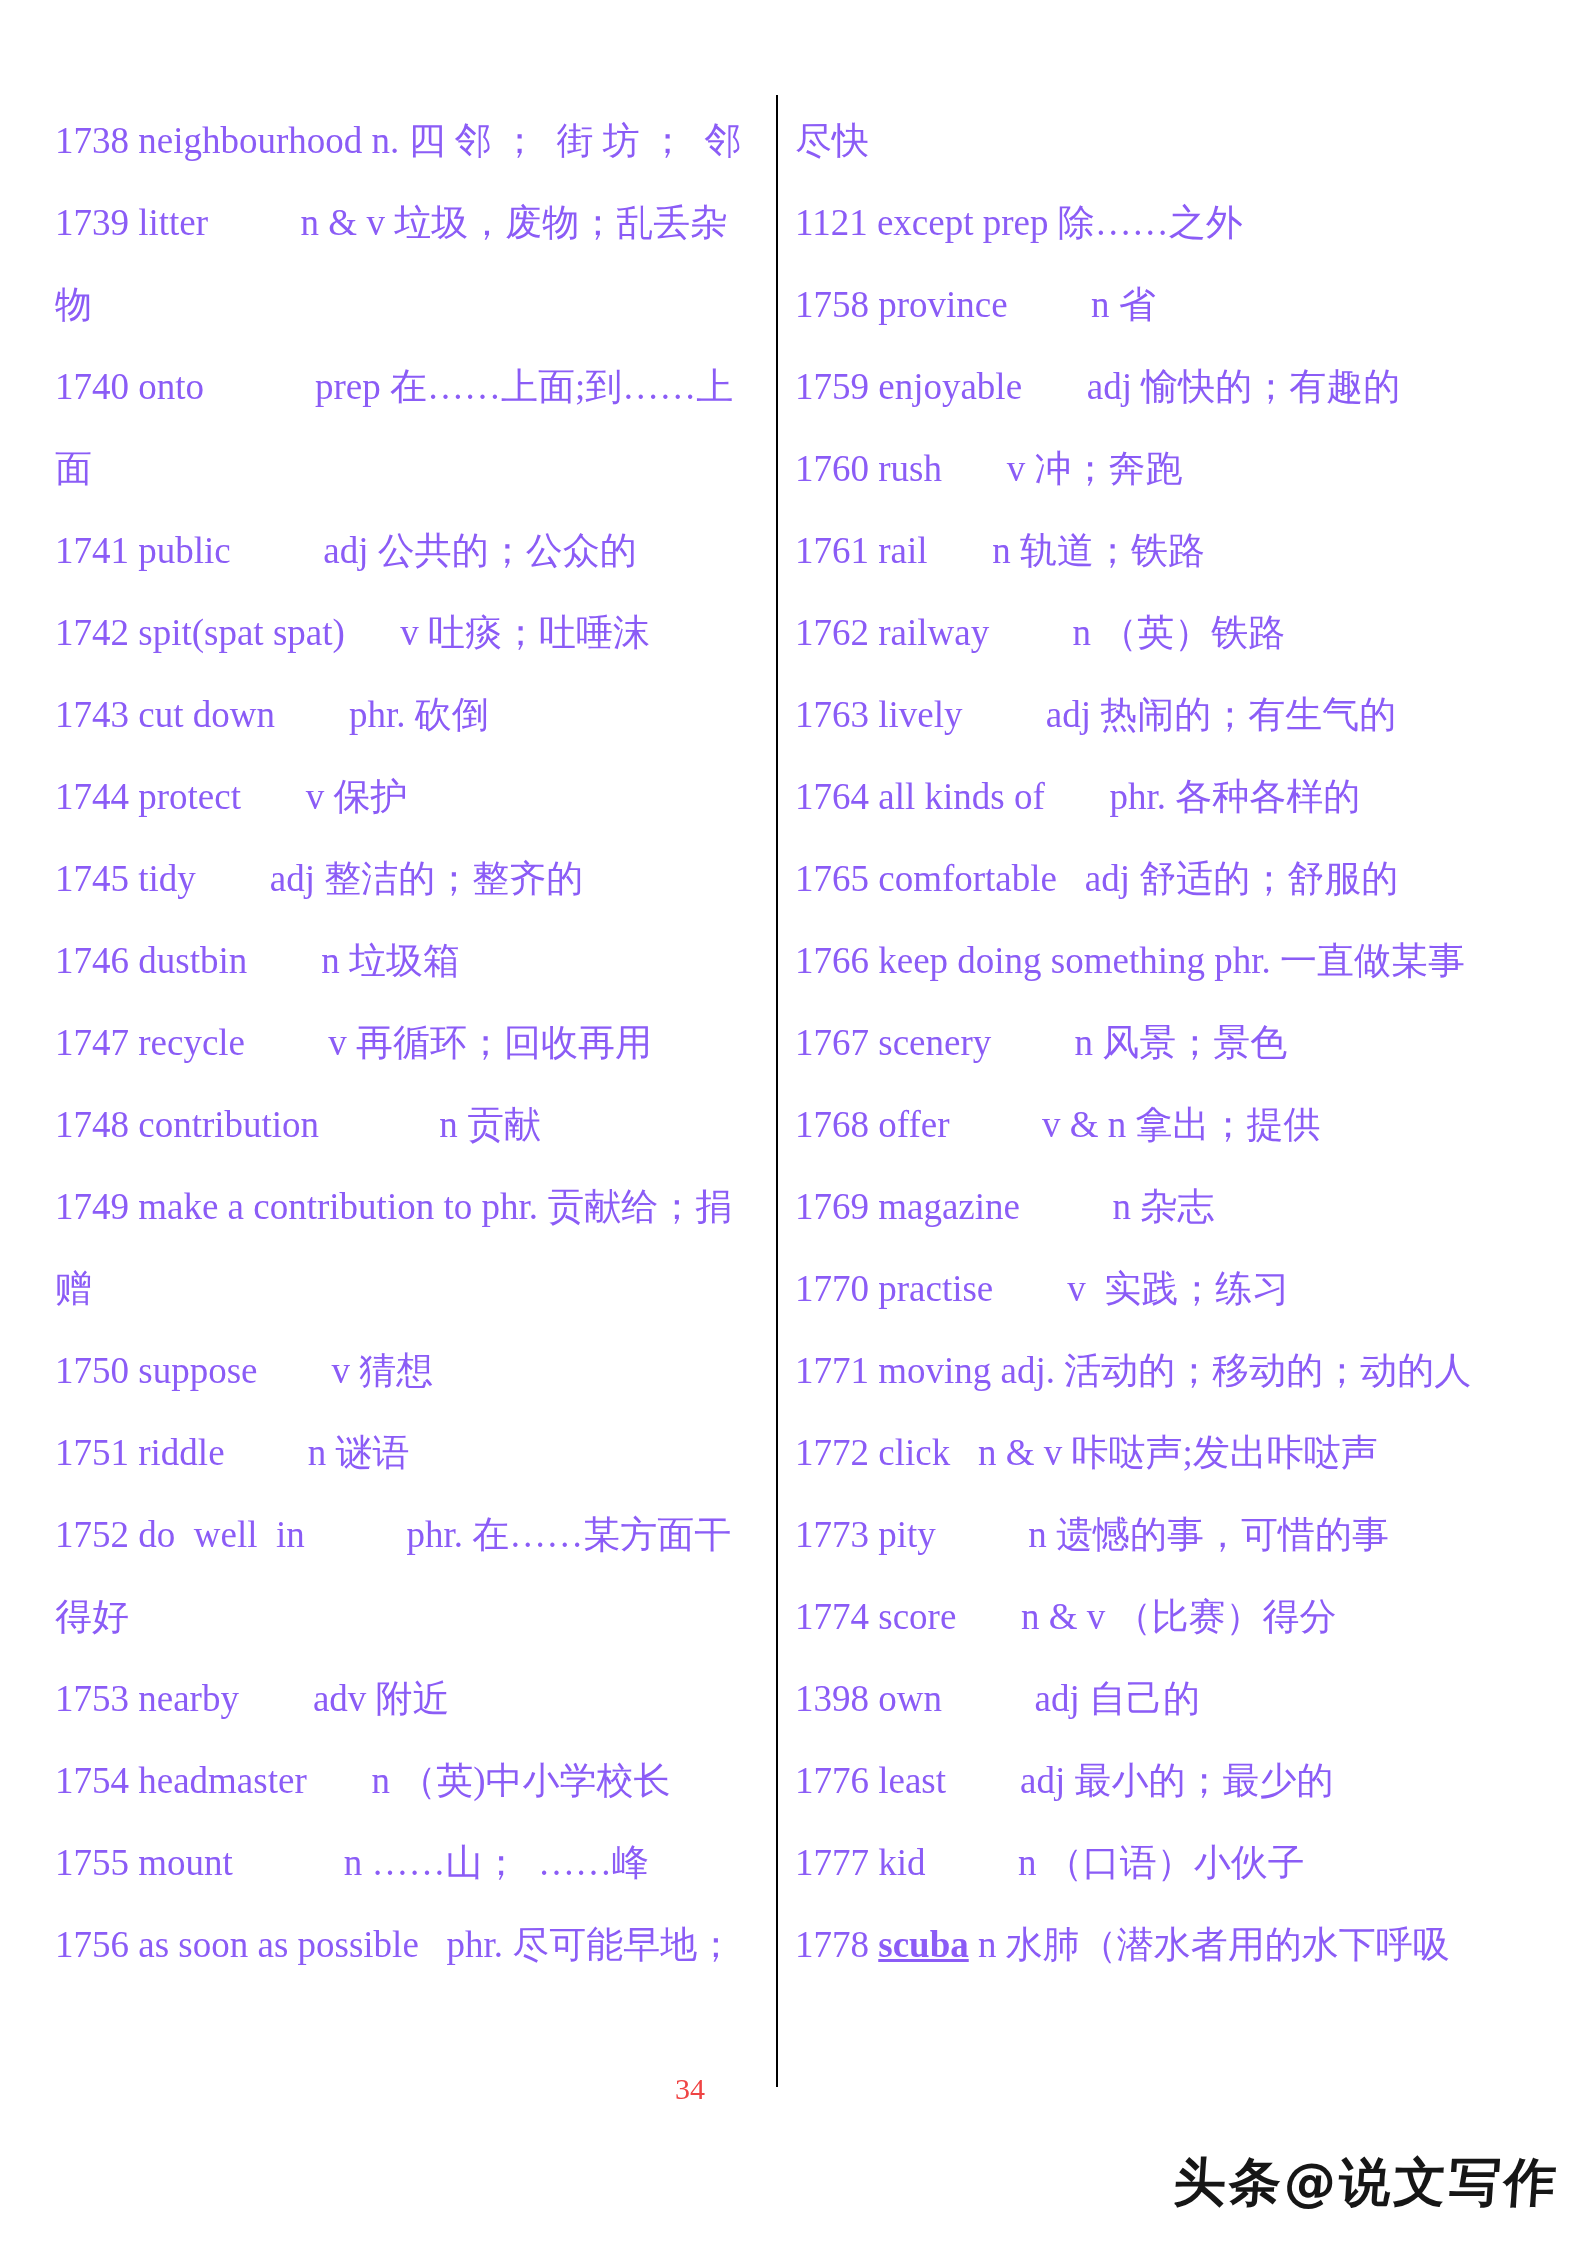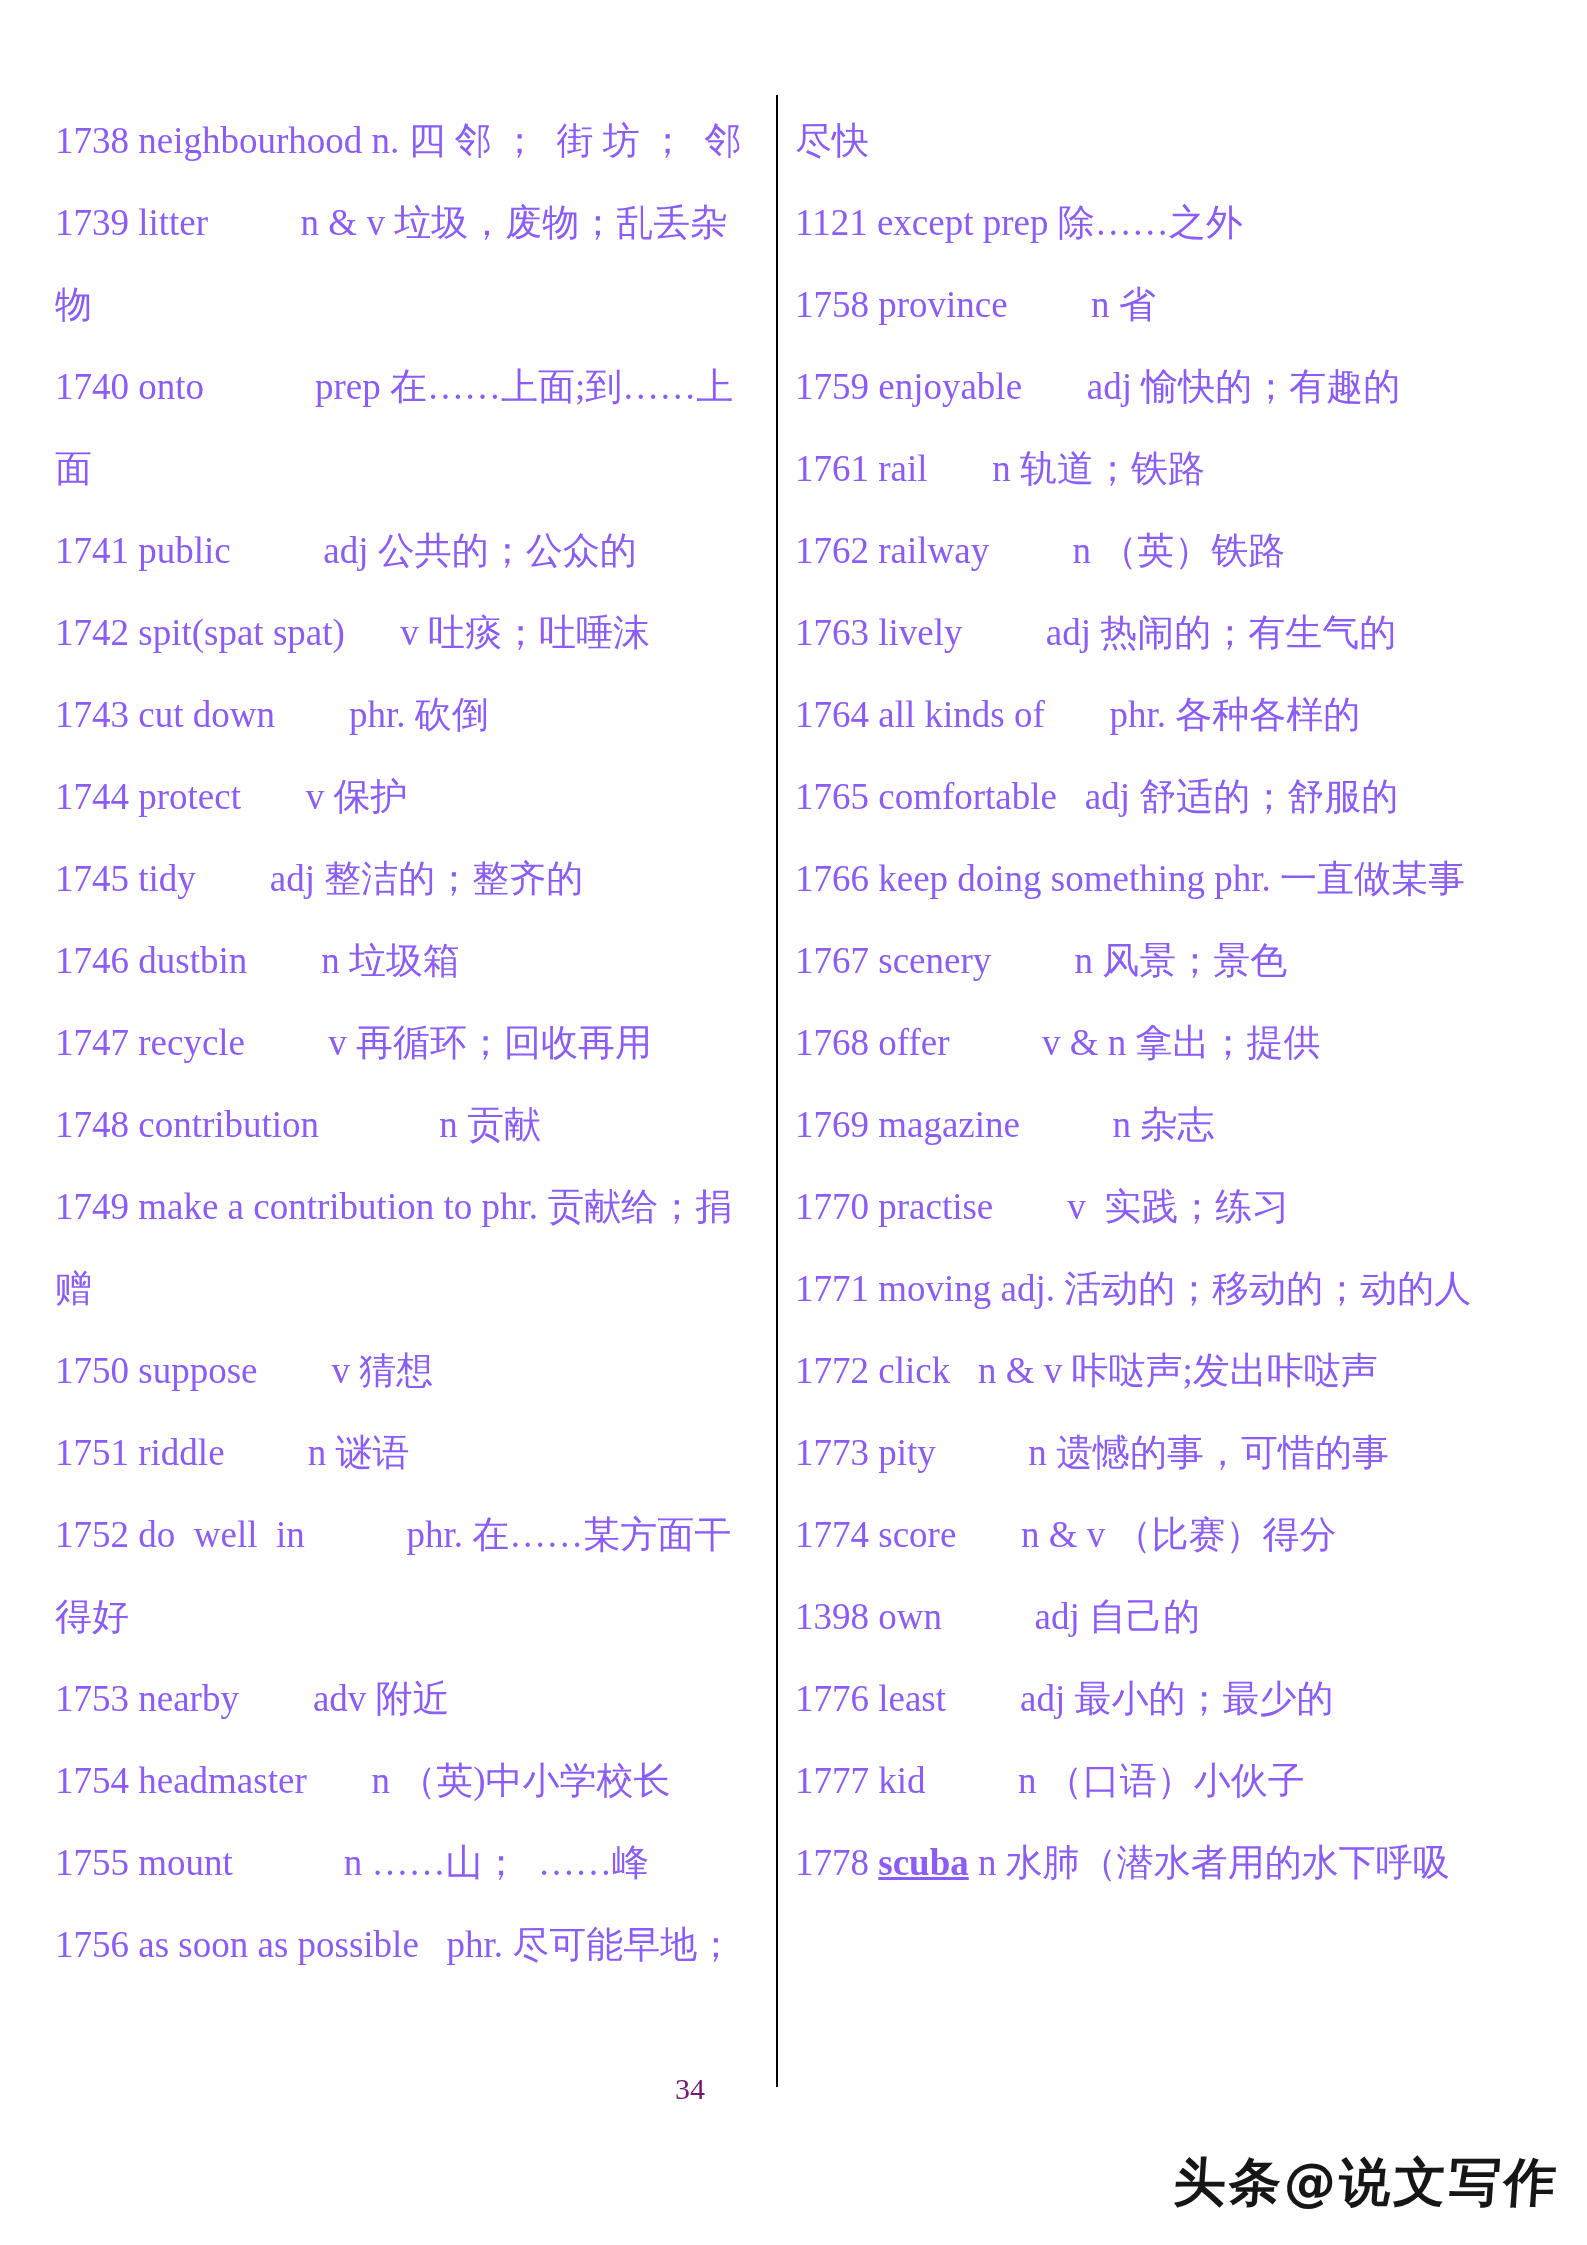"1760 rush v 冲；奔跑" div.line { html: none -> <div><span>1760 rush v 冲；奔跑</span></div> }
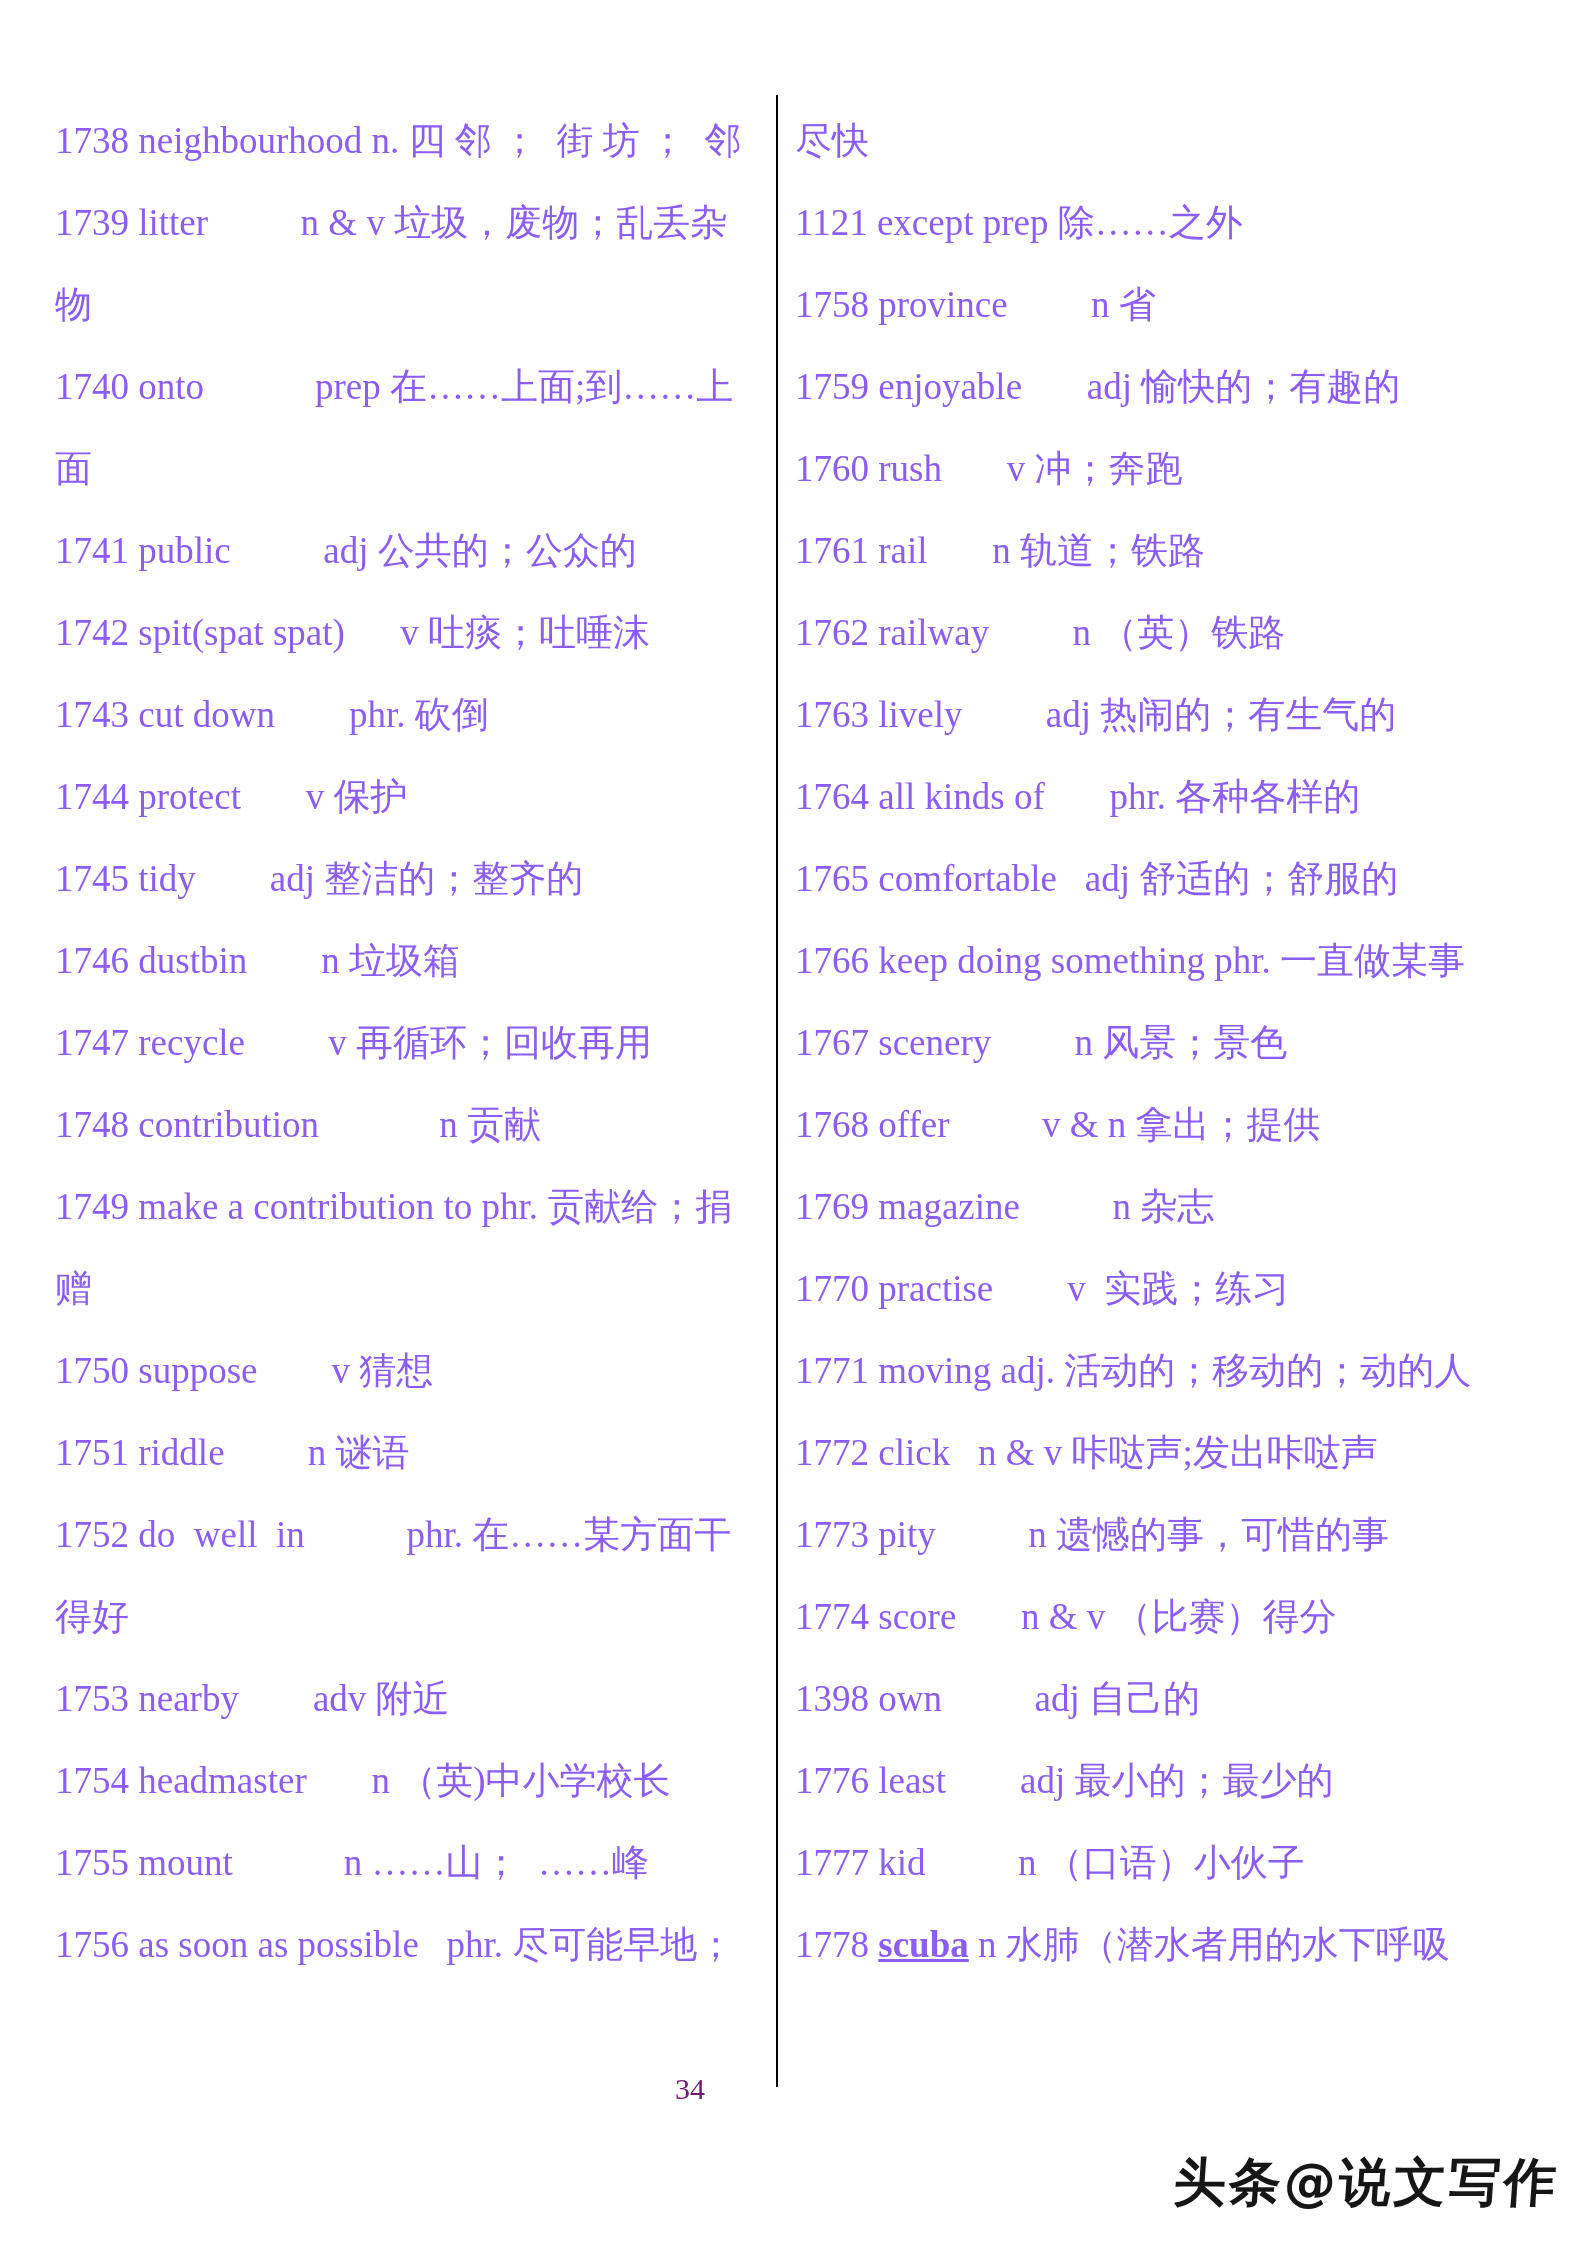"34" .page-num { color: #701a75 -> #ef4444 }
